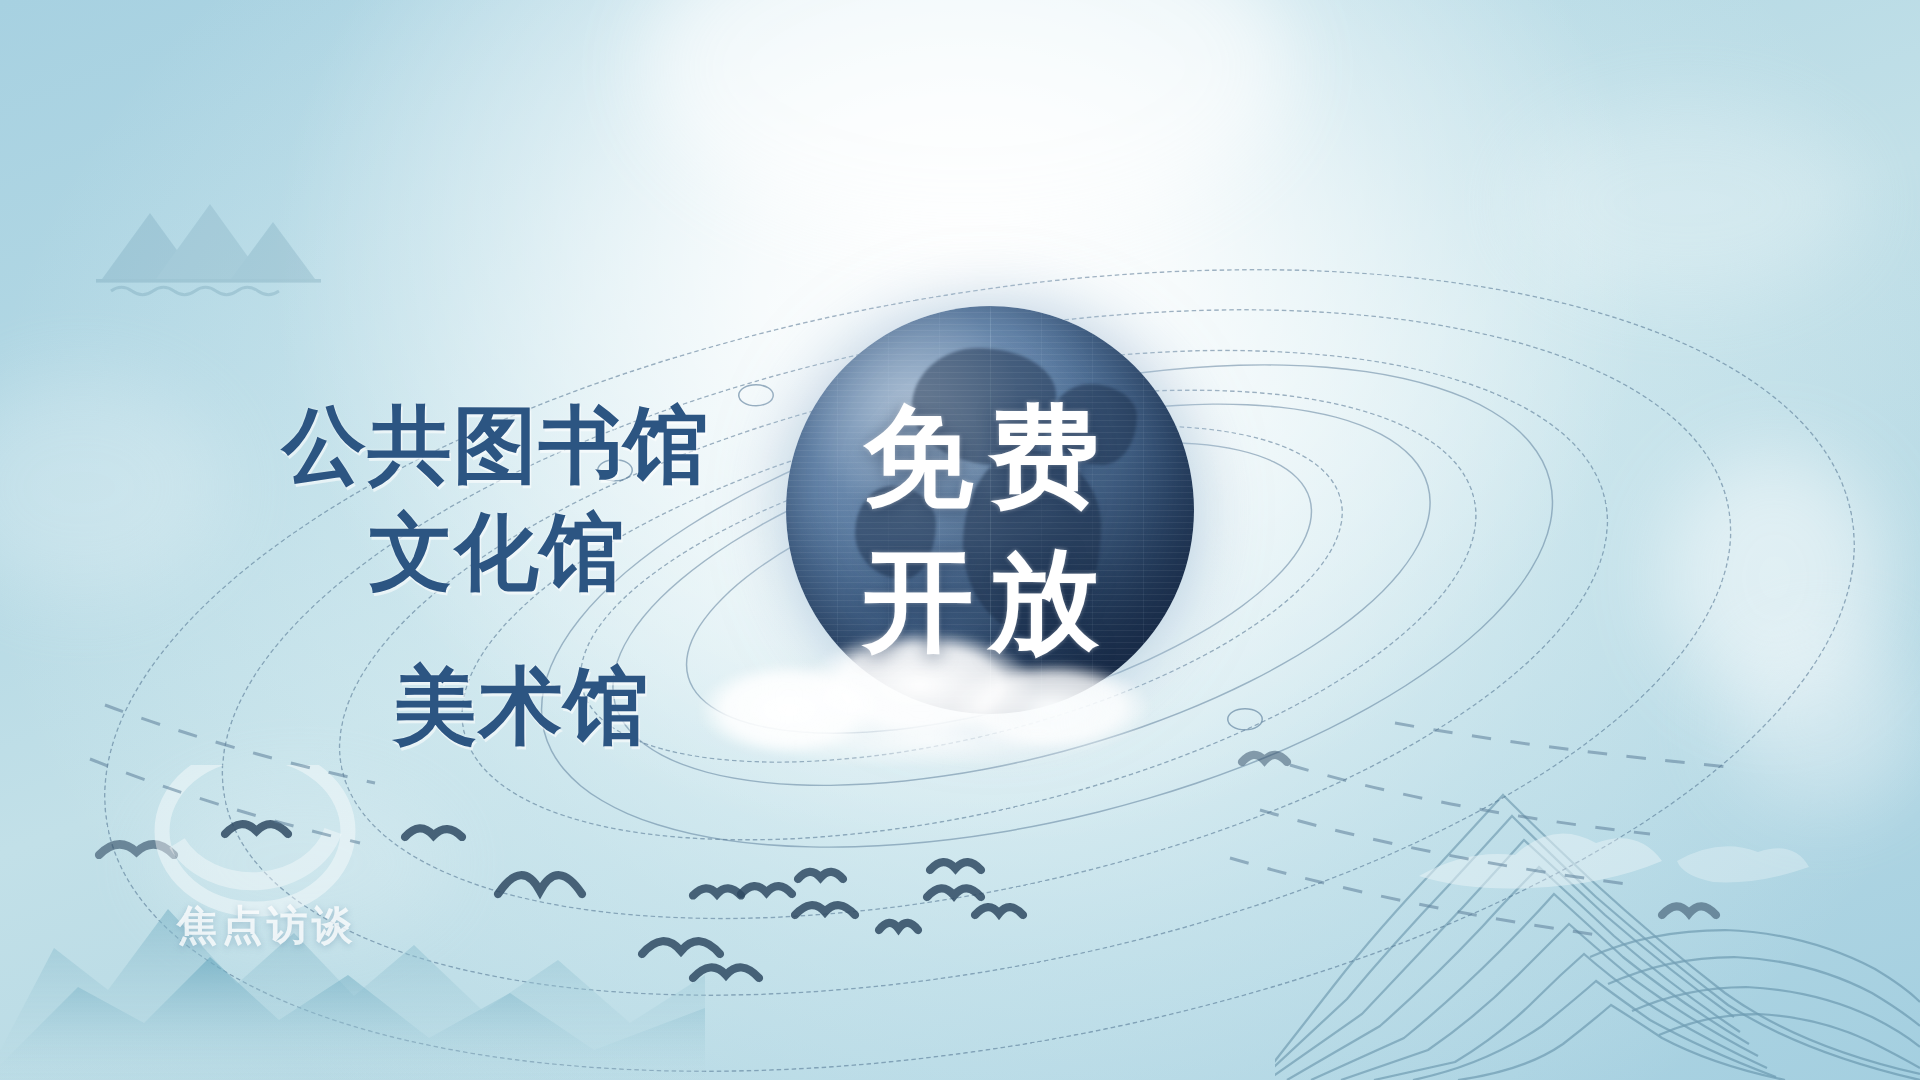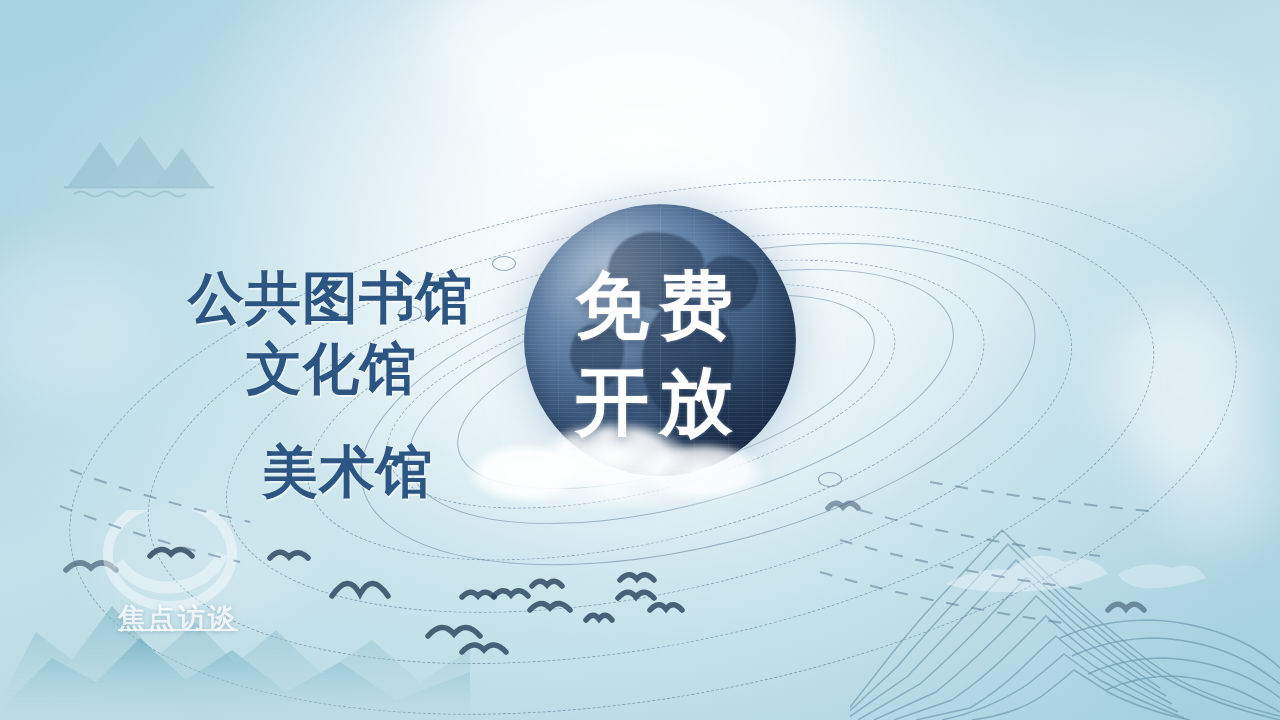"焦点访谈" #watermark { text-decoration: underline -> none }
